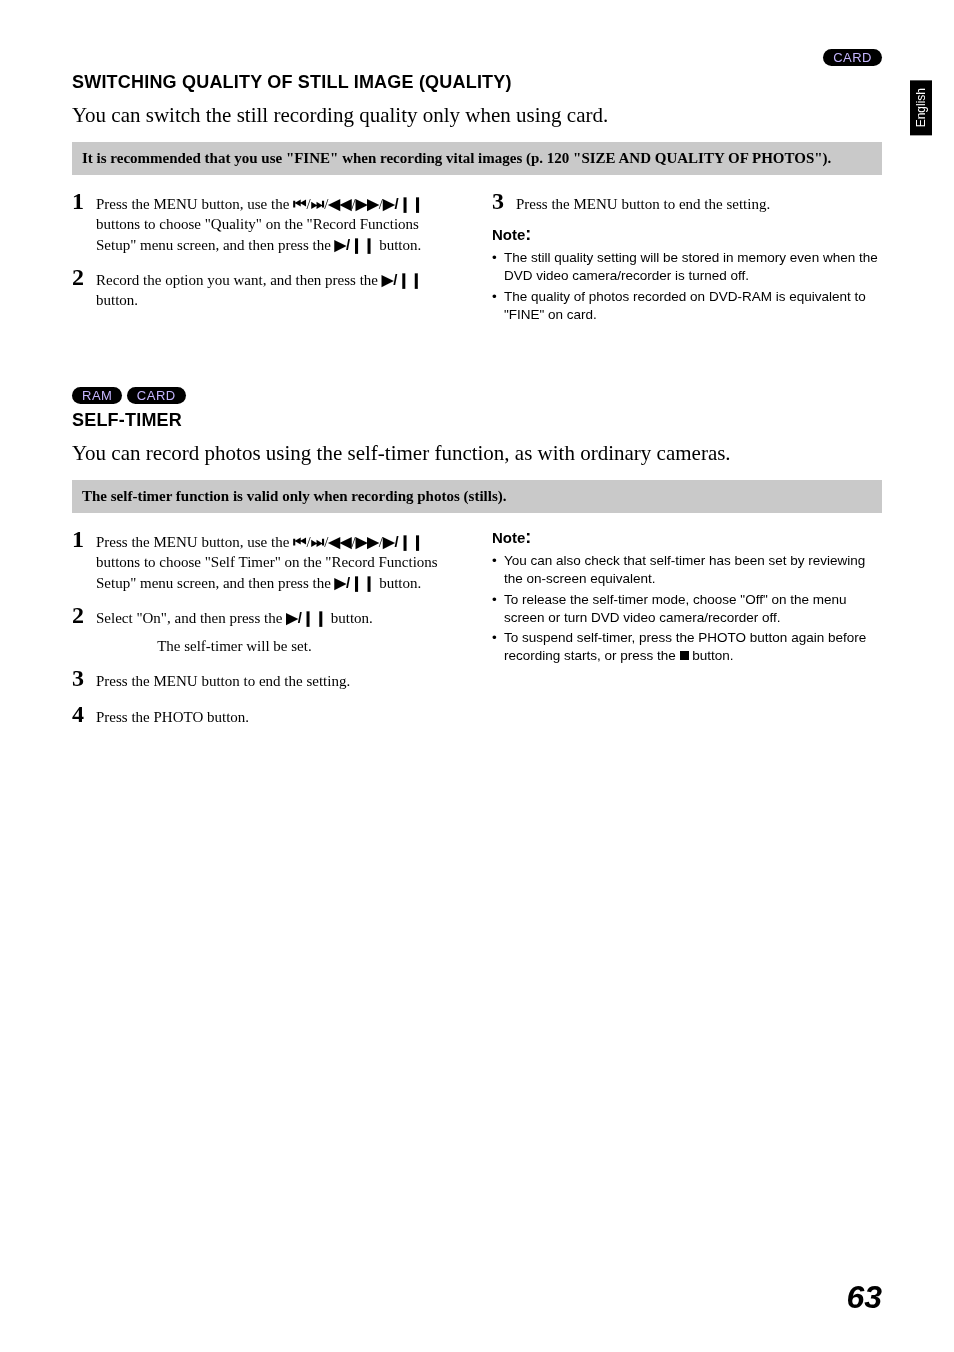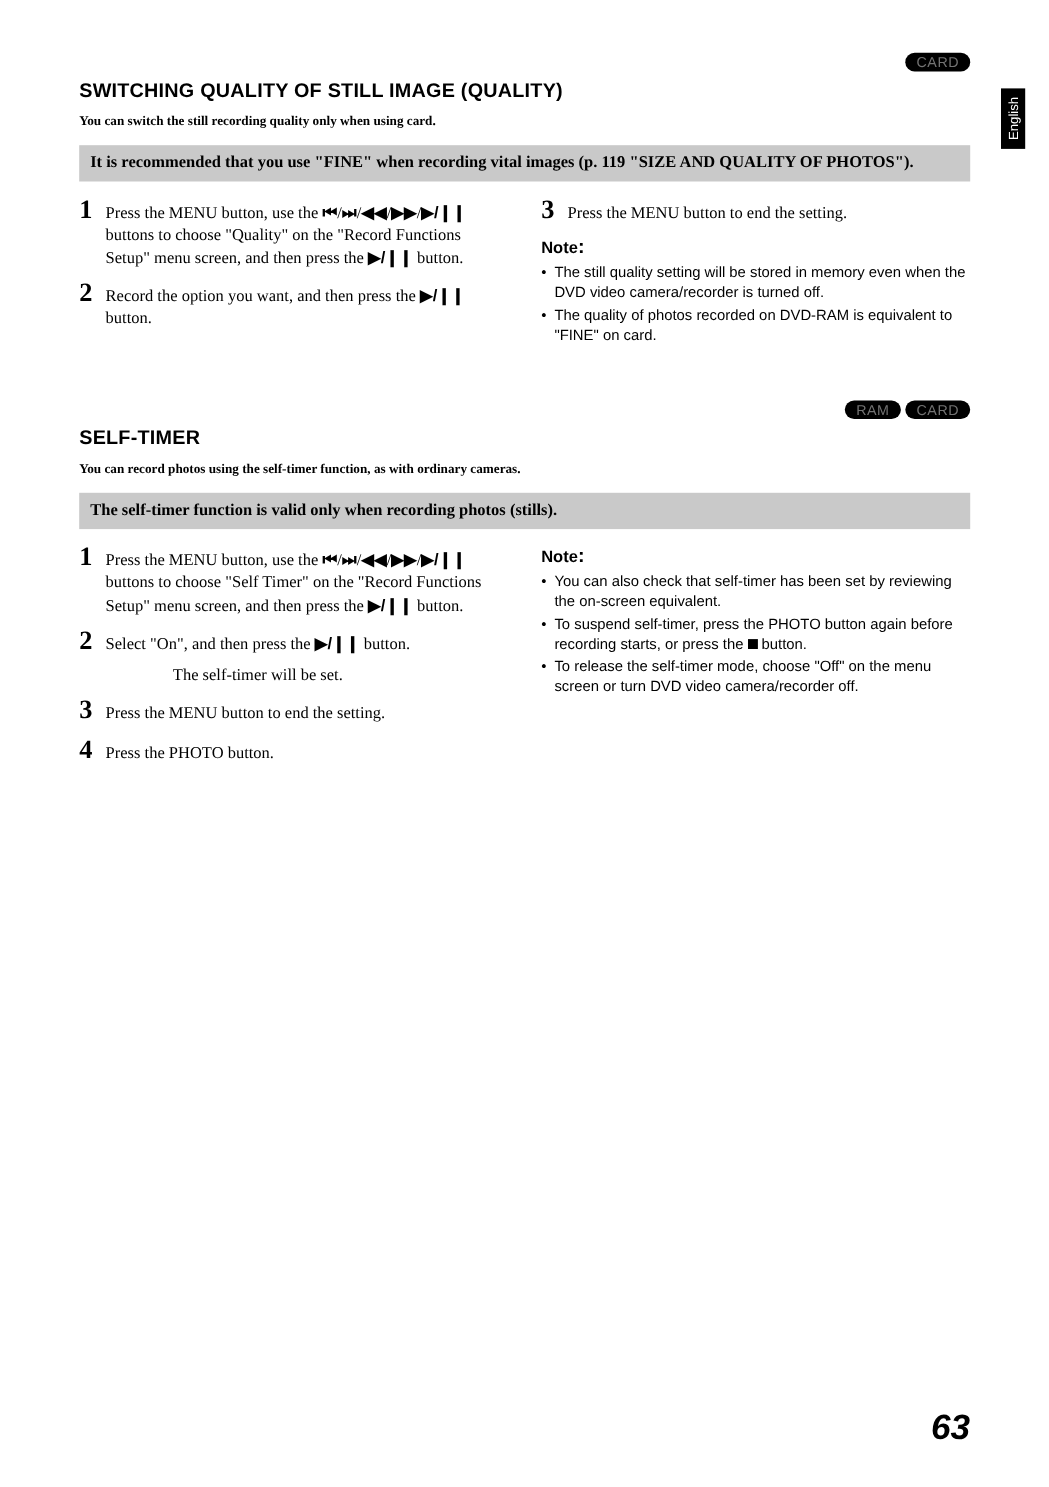"CARD" .badge { color: #737373 -> #c4b5fd }
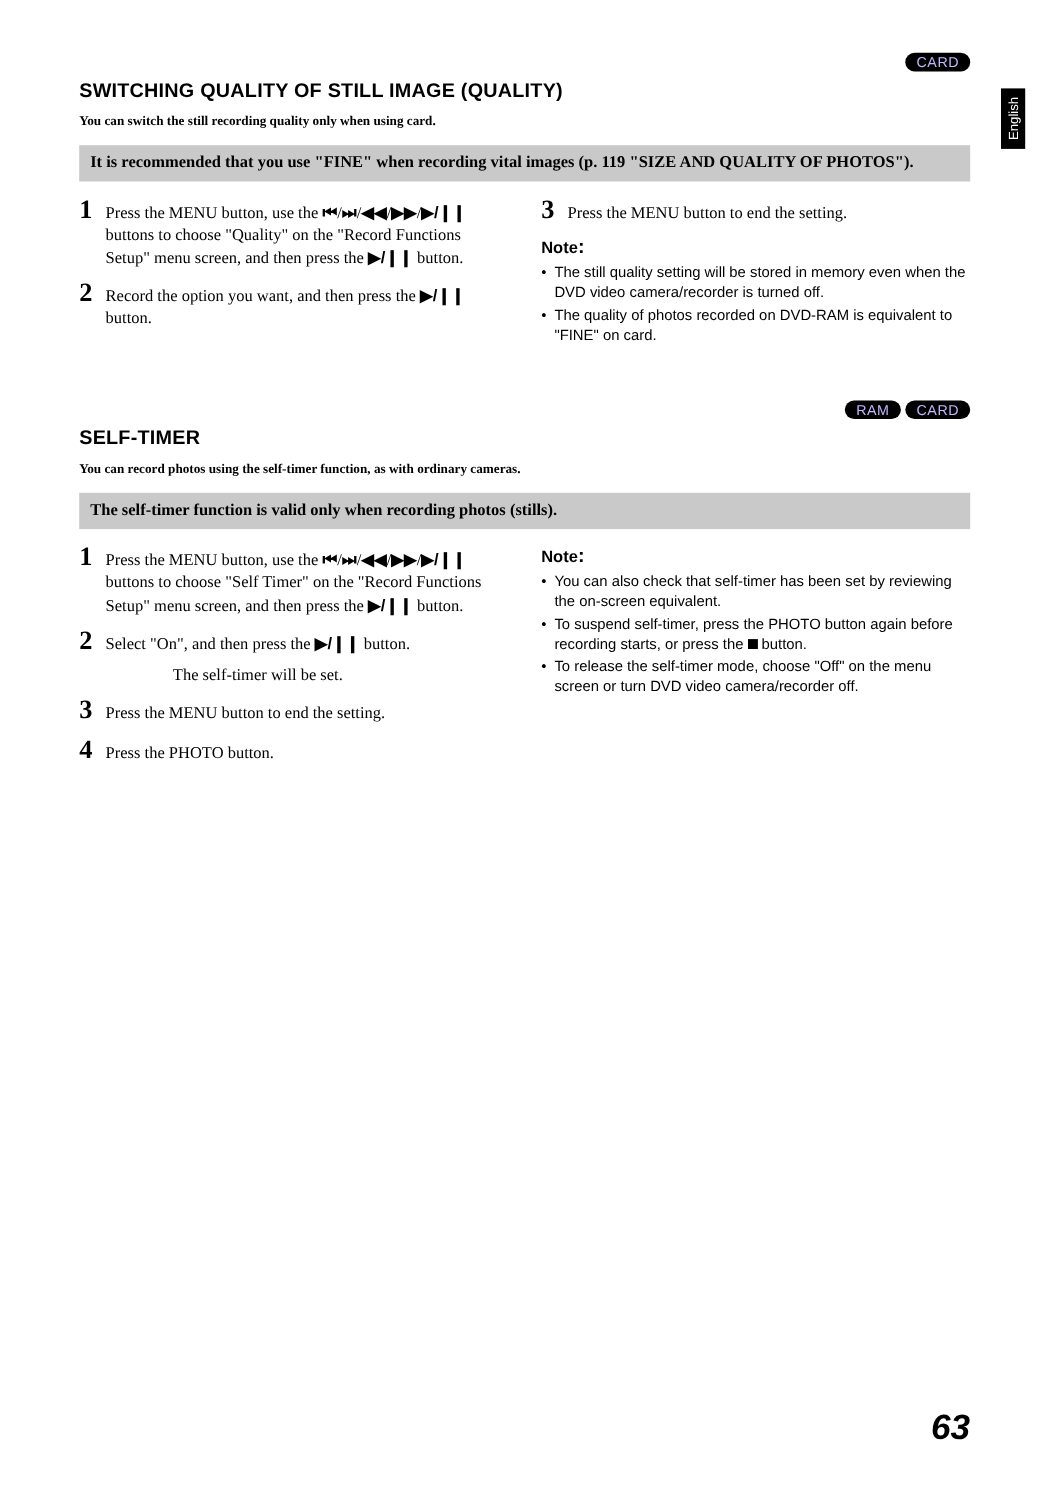"You can switch the still" .intro { font-size: 12px -> 21px; font-weight: bold -> none }
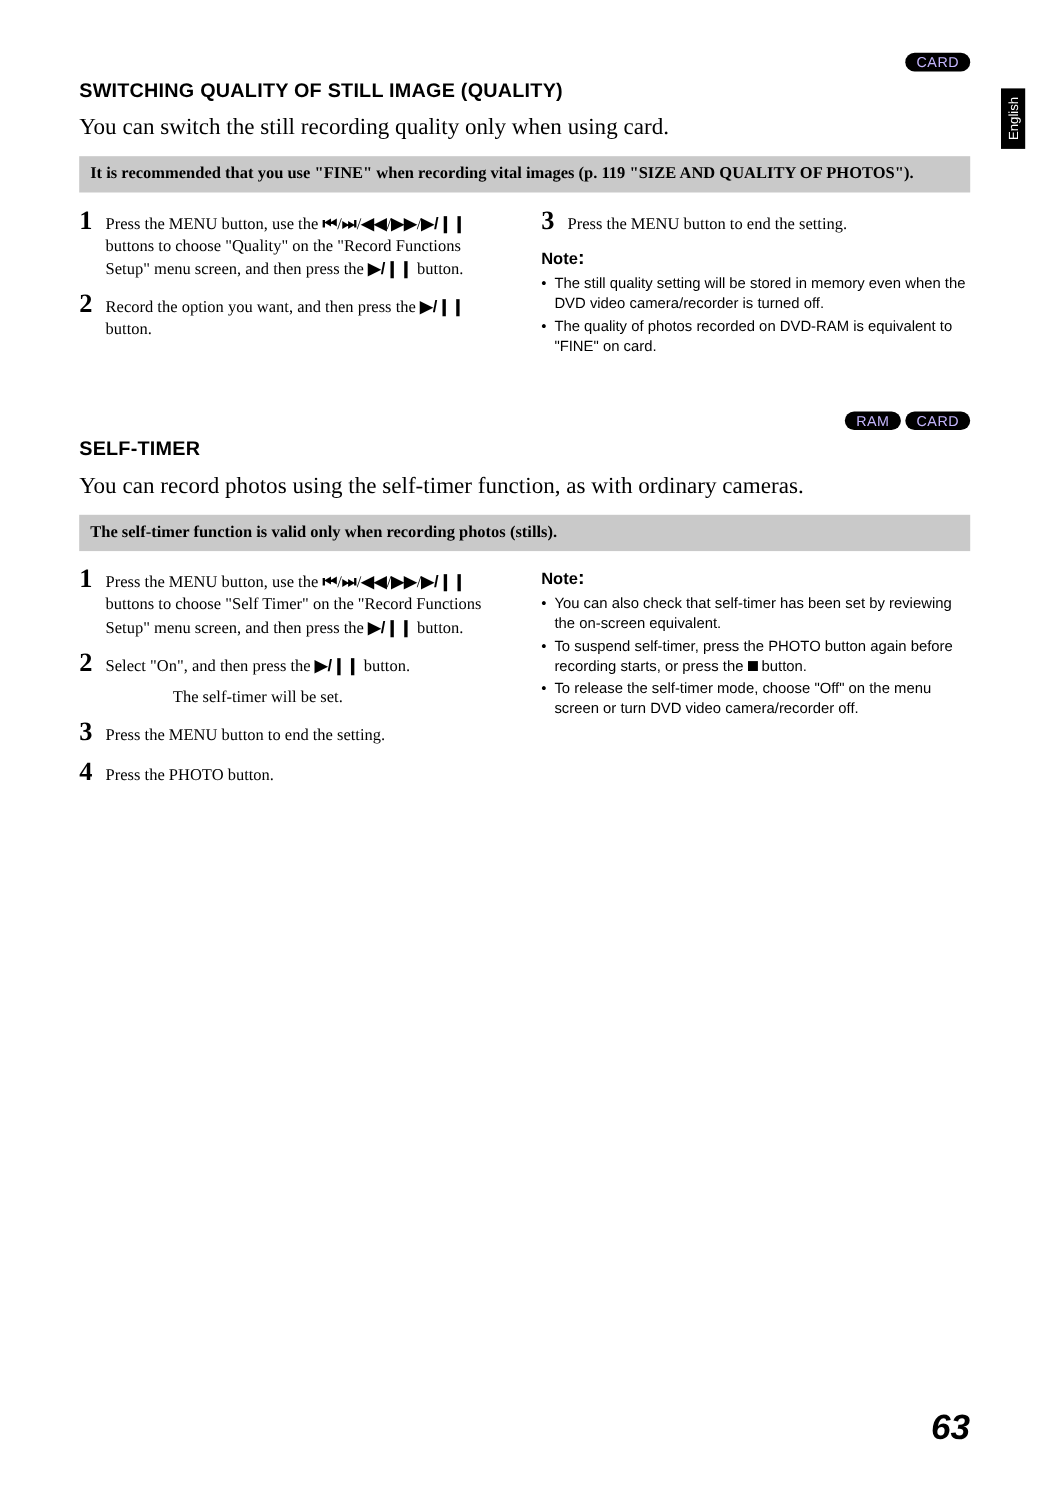"It is recommended that you" div.highlight { text: 119 -> 120 }
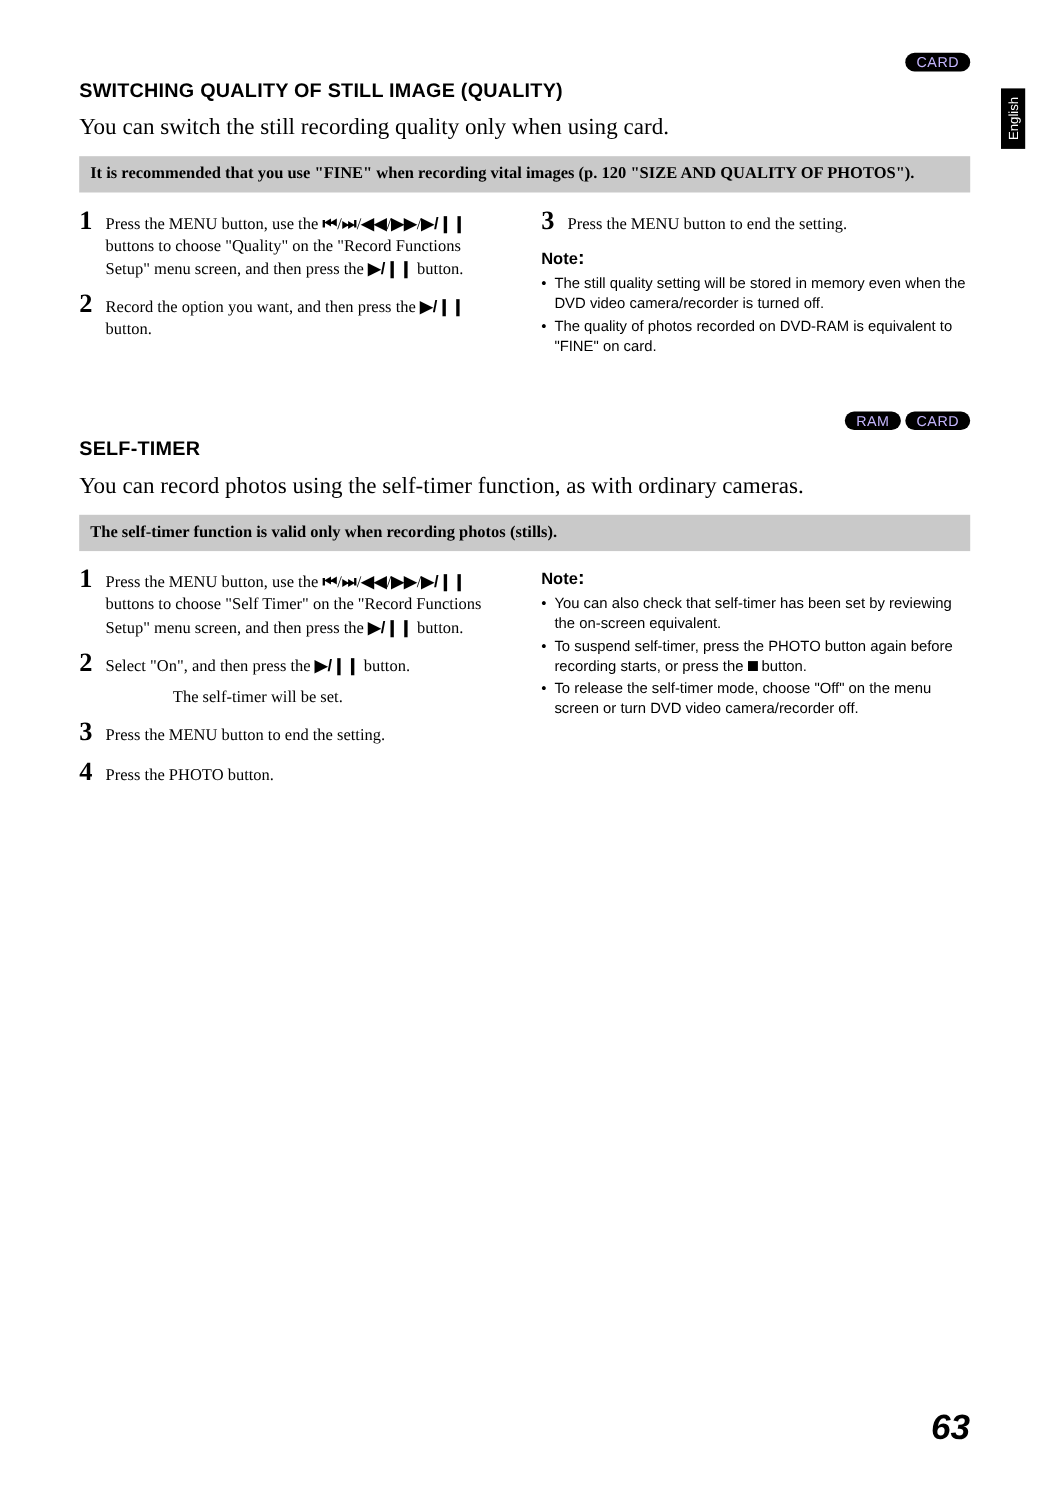"RAM CARD" .mid-badges { margin-top: 48px -> 60px; text-align: right -> none }
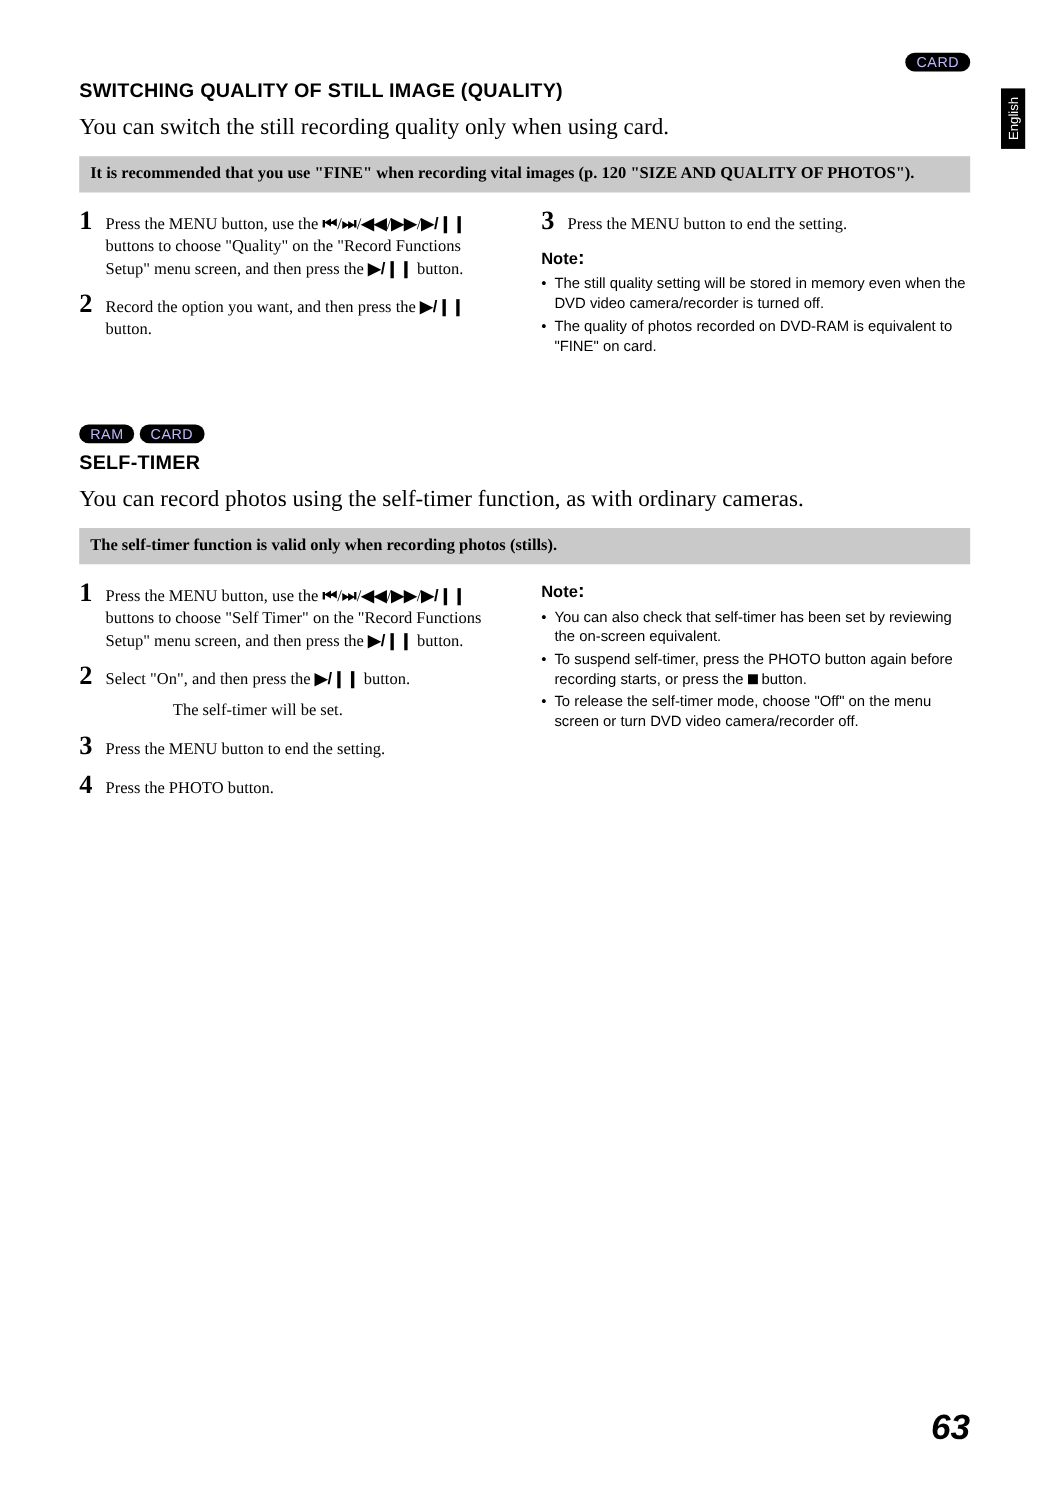"To suspend self-timer, press the" li { order: before "To release the self-timer mode," -> after "To release the self-timer mode," }
